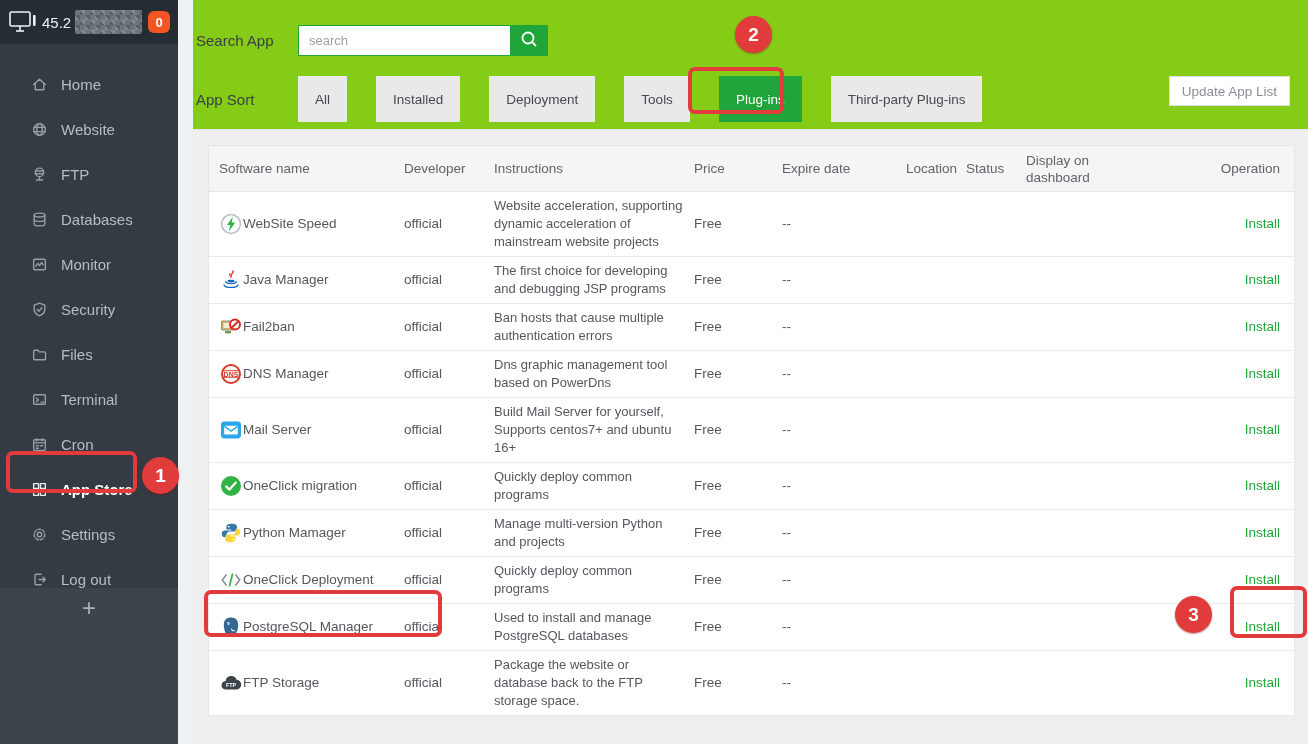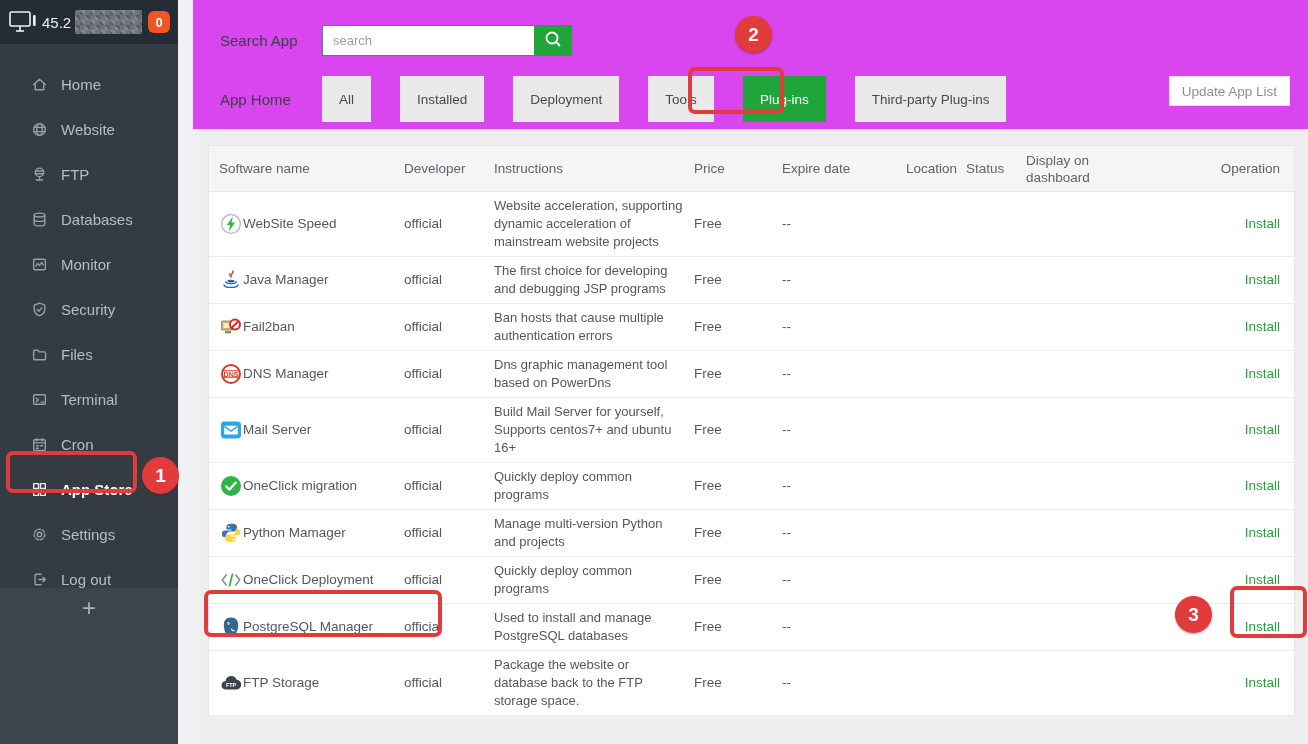"Search App" .topbar { background: #d946ef -> #84cc16; padding-left: 27px -> 3px }
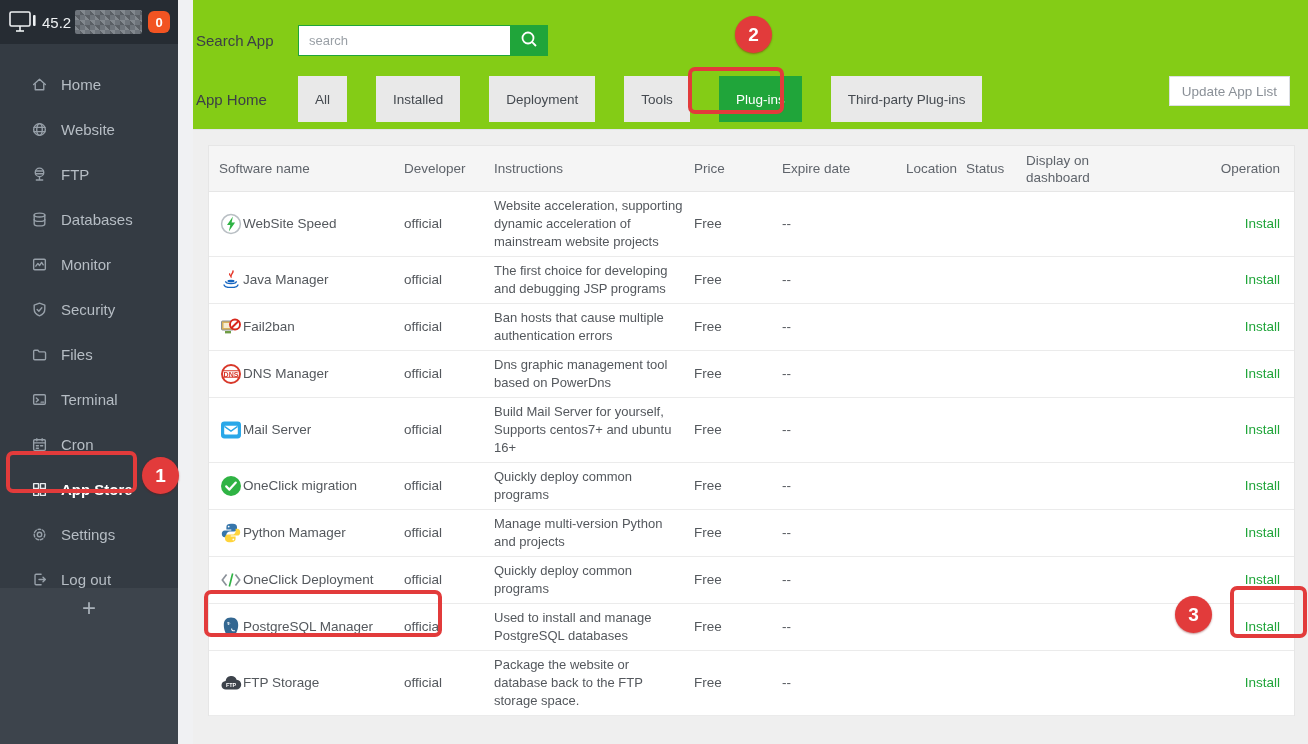"App Home" span.bar-label { text: Home -> Sort }
